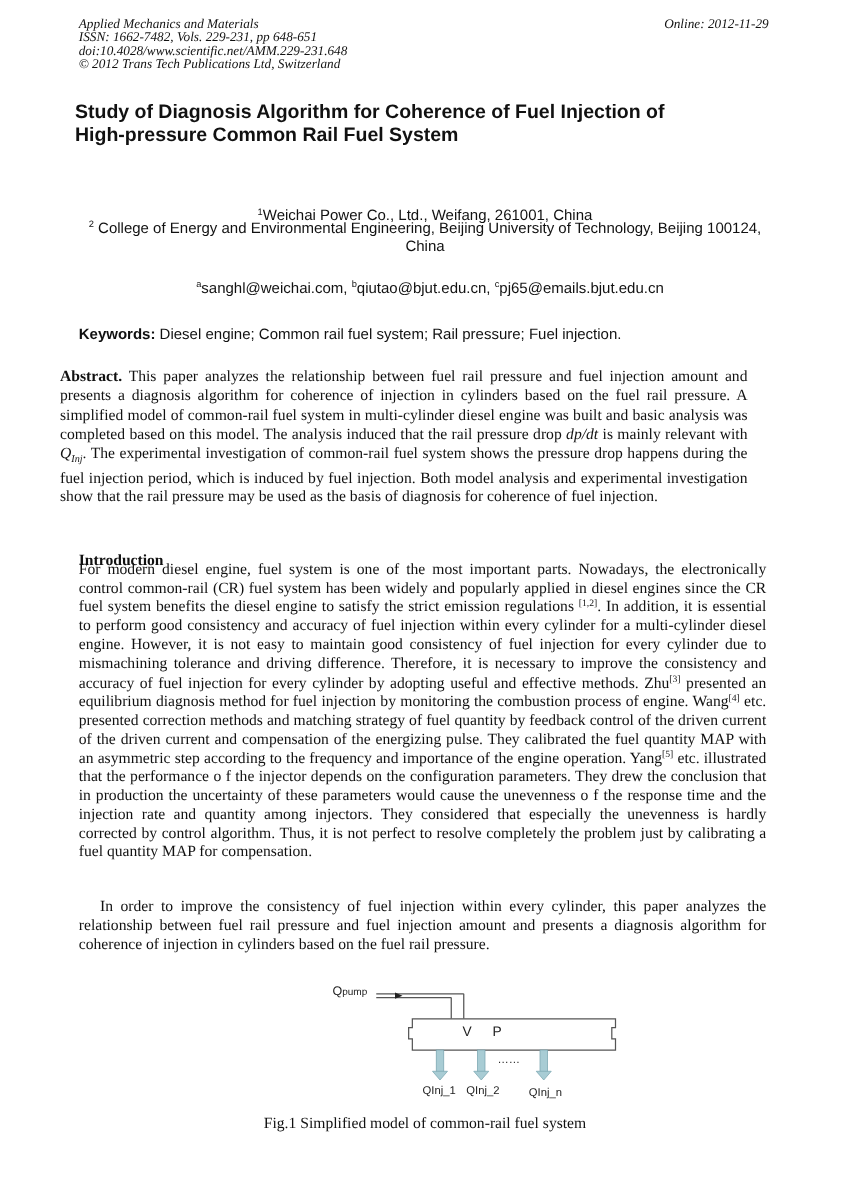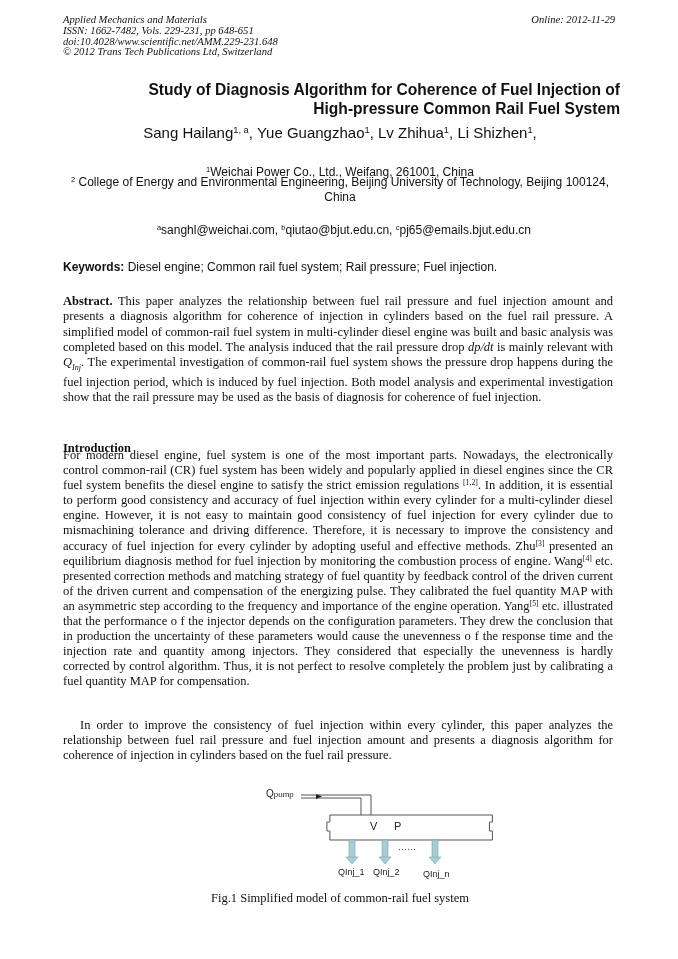"Study of Diagnosis Algorithm for" .title { text-align: right -> left }
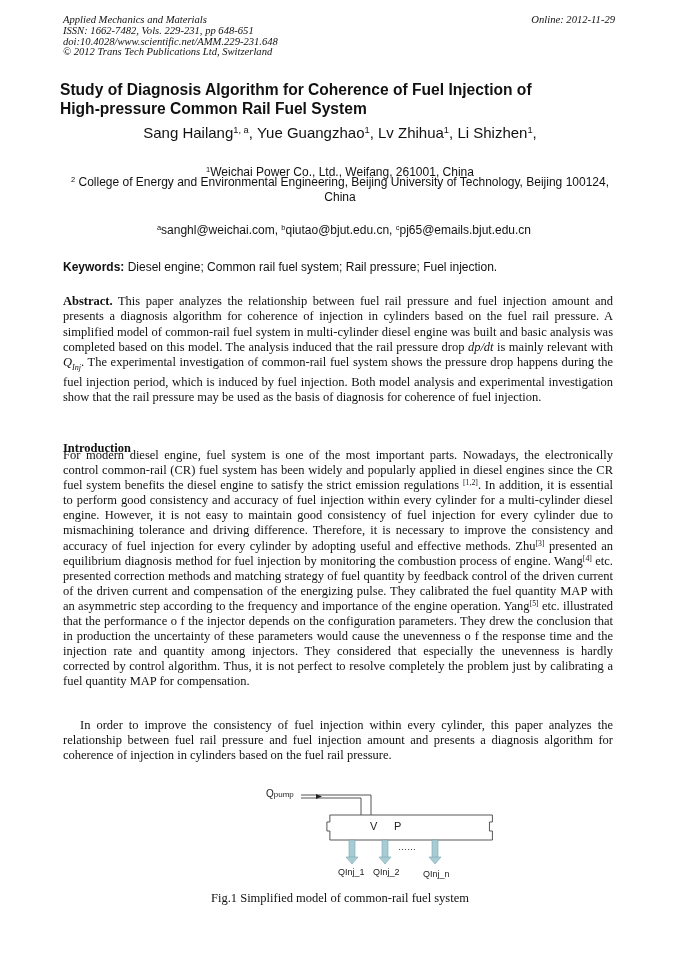"Sang Hailang1, a, Yue Guangzhao1," div { html: <div><span>Sang Hailang</span><sup>1, a</sup><span>, </span><span>Yue Guangzhao</span><sup>1</sup><span>, </span><span>Lv Zhihua</span><sup>1</sup><span>, </span><span>Li Shizhen</span><sup>1</sup><span>,</span></div> -> none }
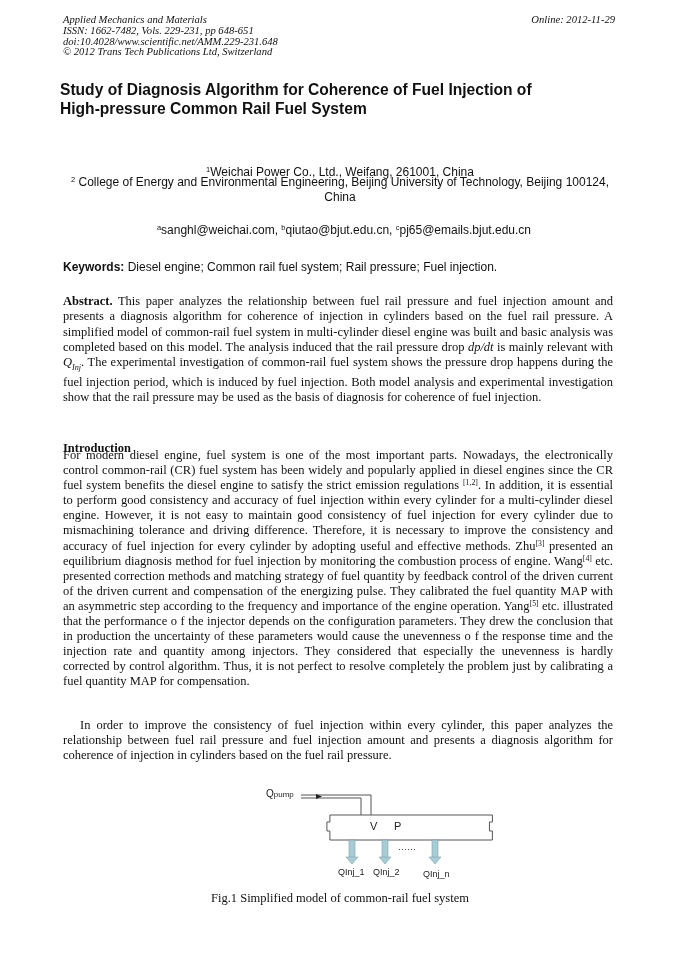"Abstract. This paper analyzes the" .abstract { left: 63px -> 48px }
